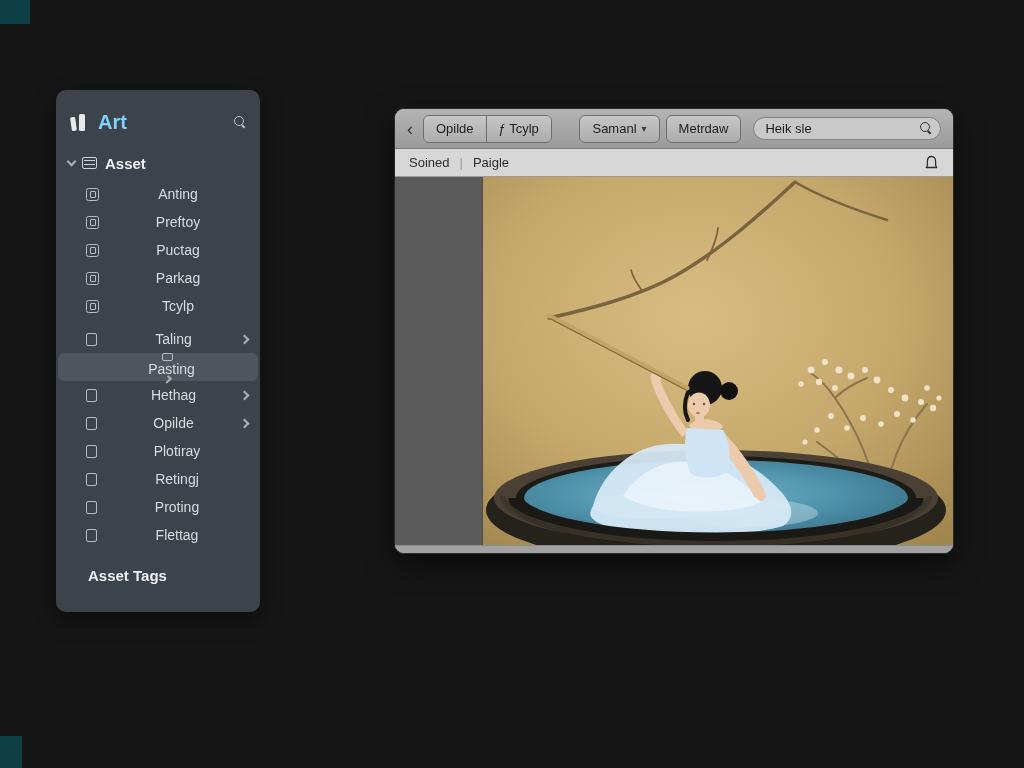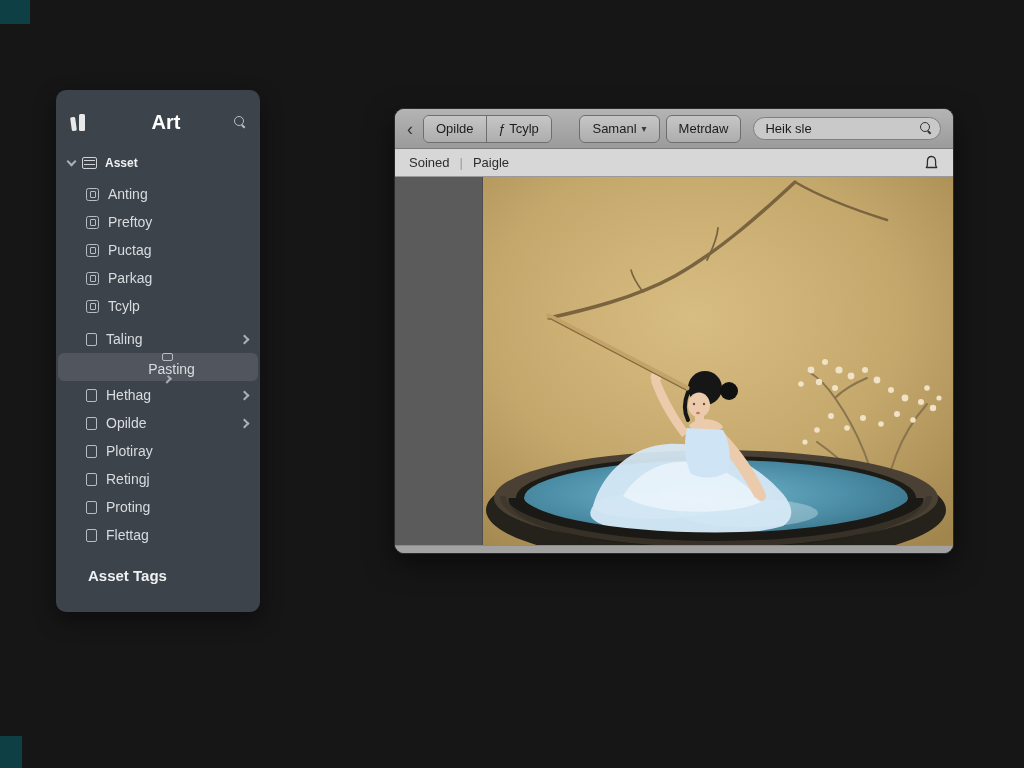"Art" .sb-title { color: #ffffff -> #7dd3fc; text-align: center -> none }
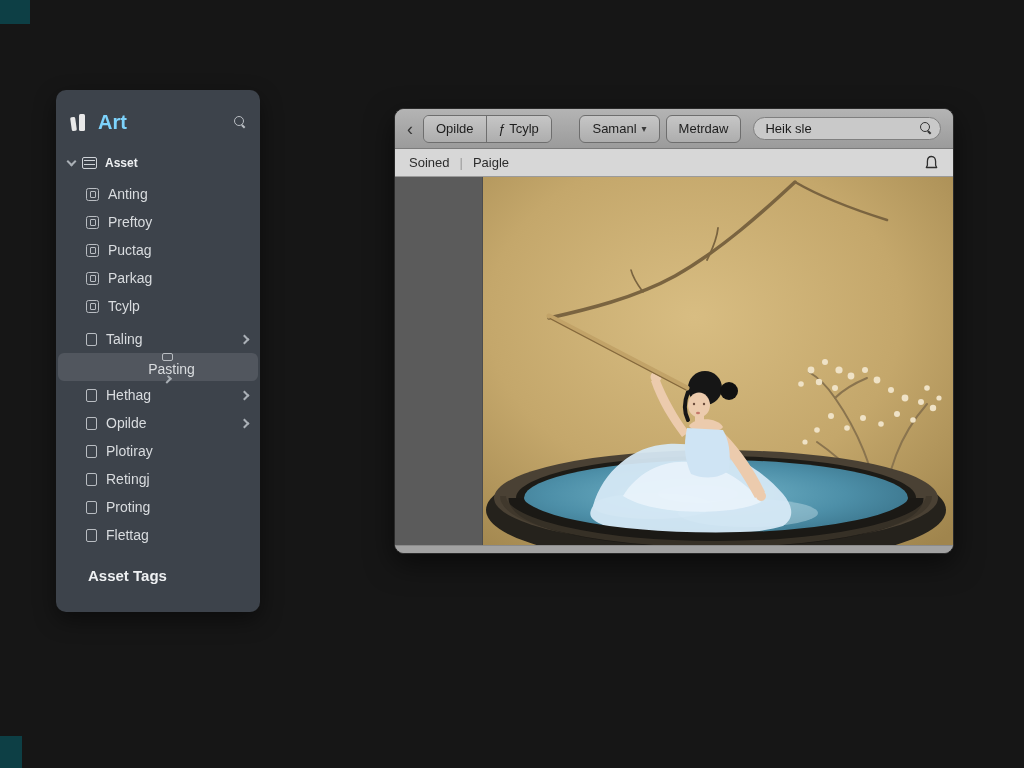"Asset" .sb-section .sec-label { font-size: 12px -> 15px }
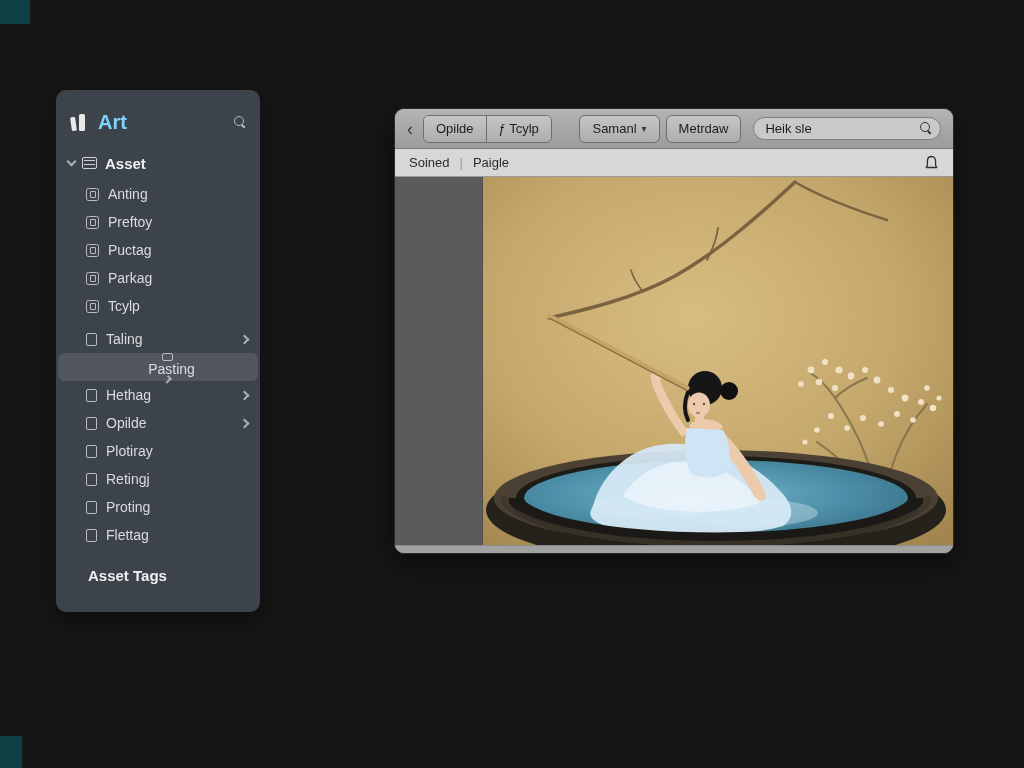"Anting" .sb-item { text-align: none -> center }
